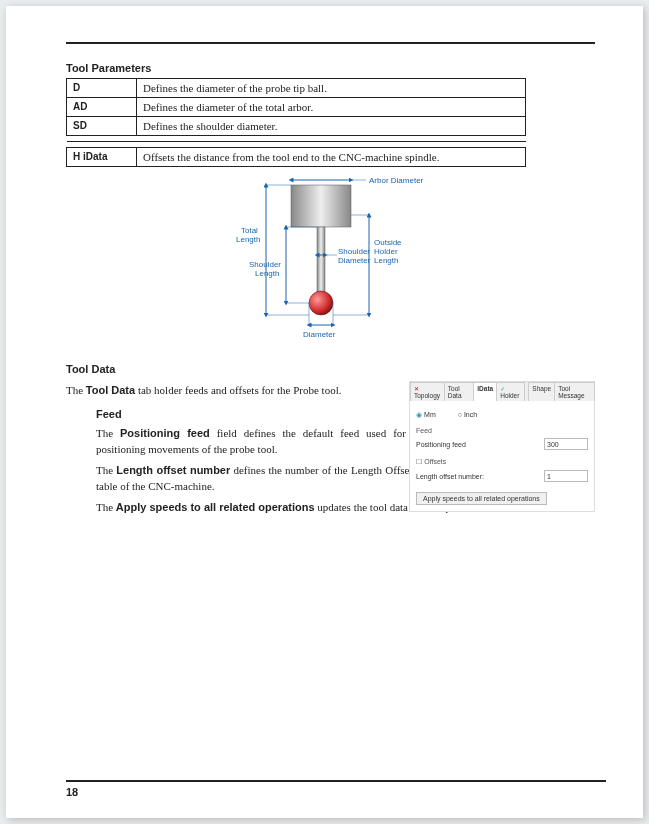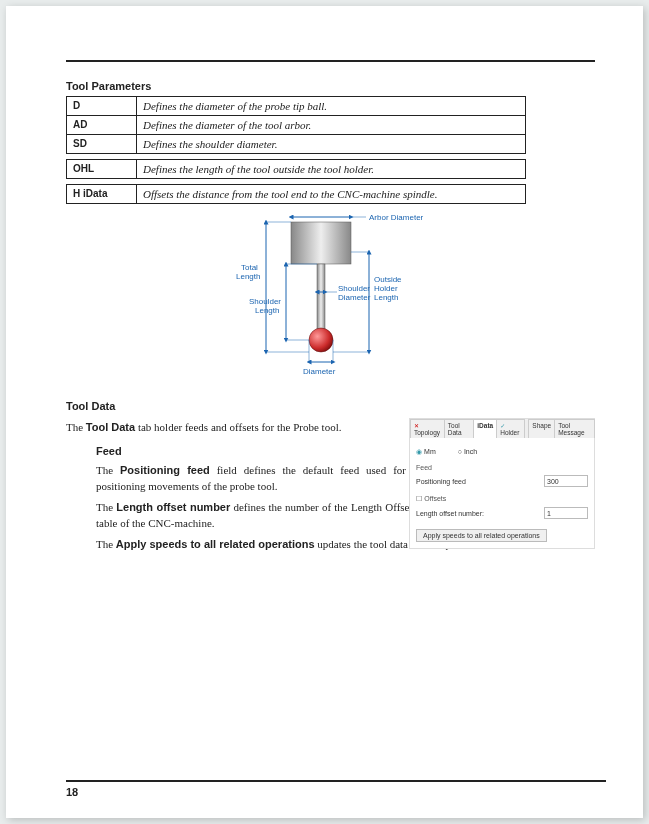"Tool Parameters" .page { padding: 54px 48px 20px 60px -> 36px 48px 20px 60px }
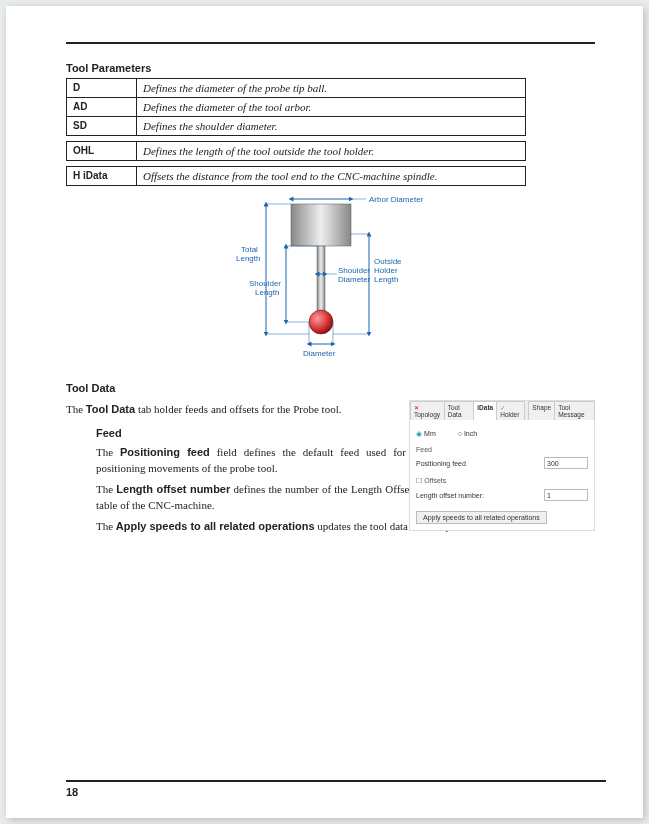"Defines the diameter of the" table.params td:last-child { font-style: italic -> none }
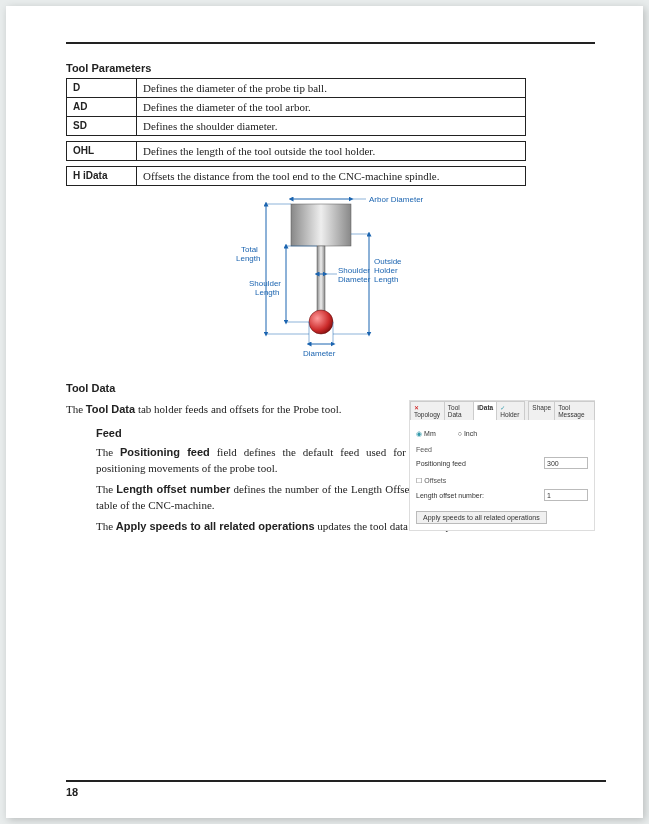"Defines the diameter of the tool" td { text: tool -> total }
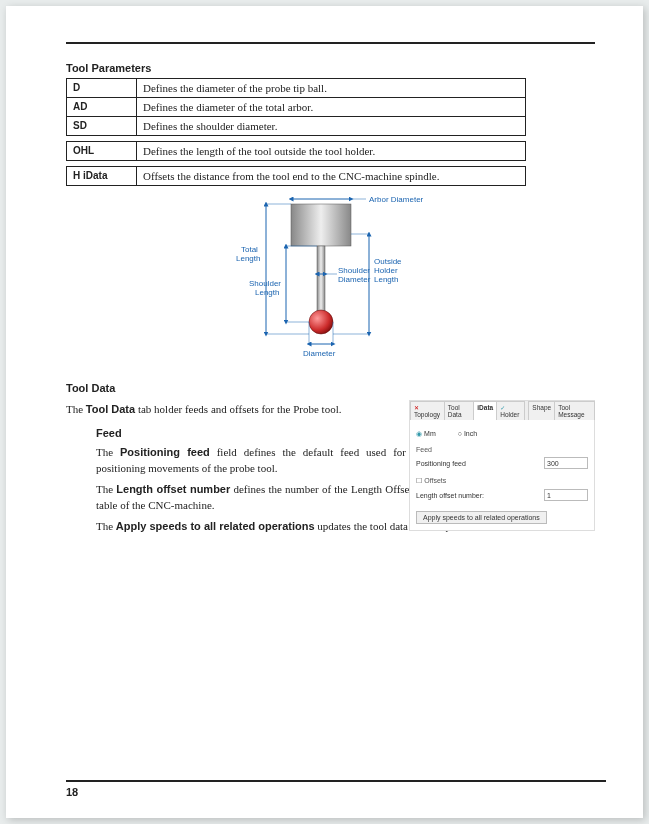"OHL" tr { html: <tr> <td>OHL</td> <td>Defines the length of the tool outside the tool holder.</td> </tr> -> none }
